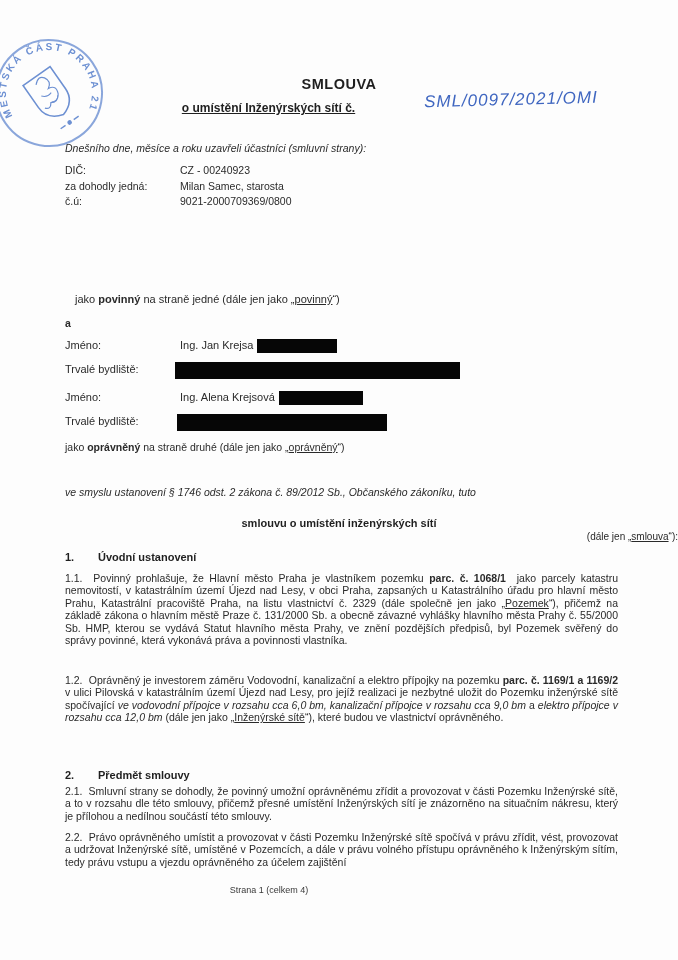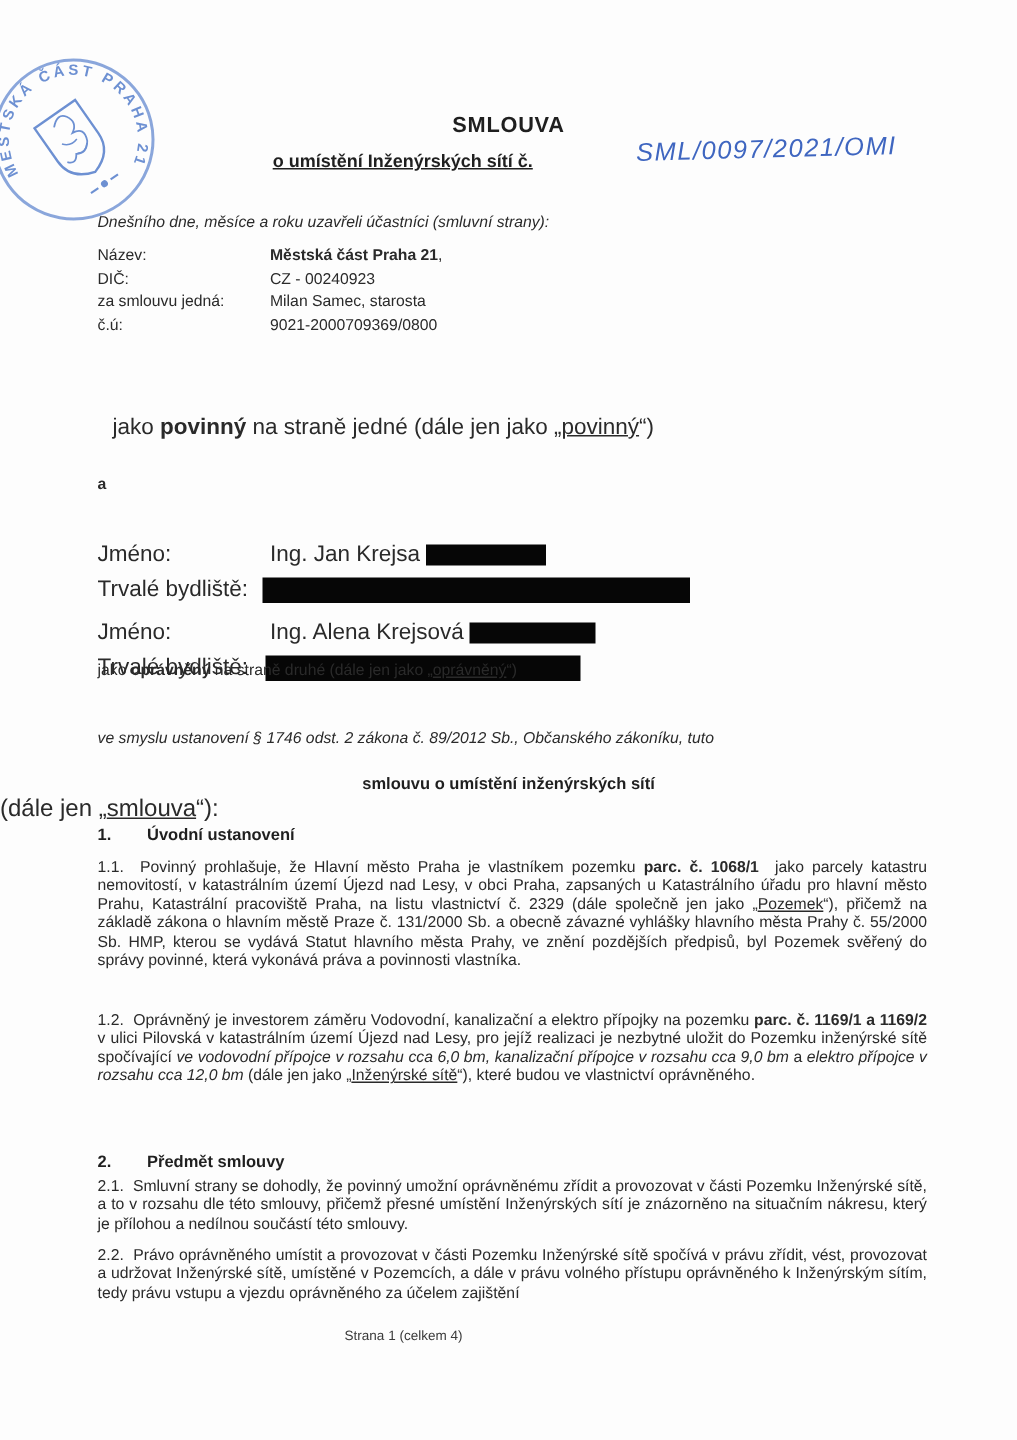"Název: Městská část Praha 21," div.prow { html: <div><span>Název:</span><span><span>Městská část Praha 21</span><span>,</span></span></div> -> none }
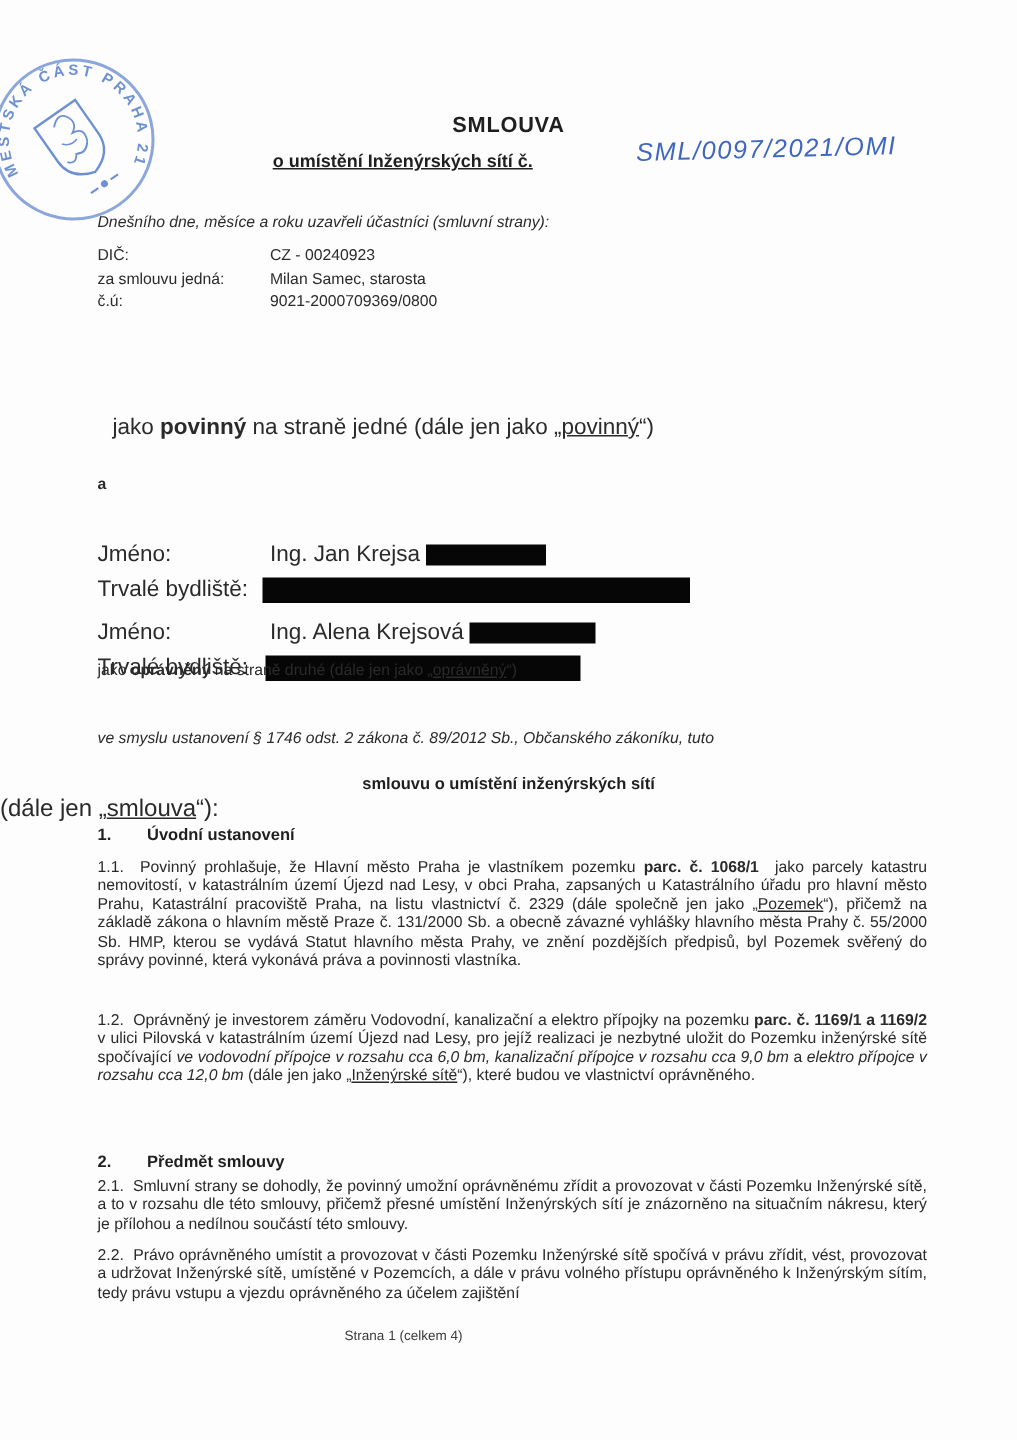"za smlouvu jedná:" span.plabel { text: smlouvu -> dohodly }
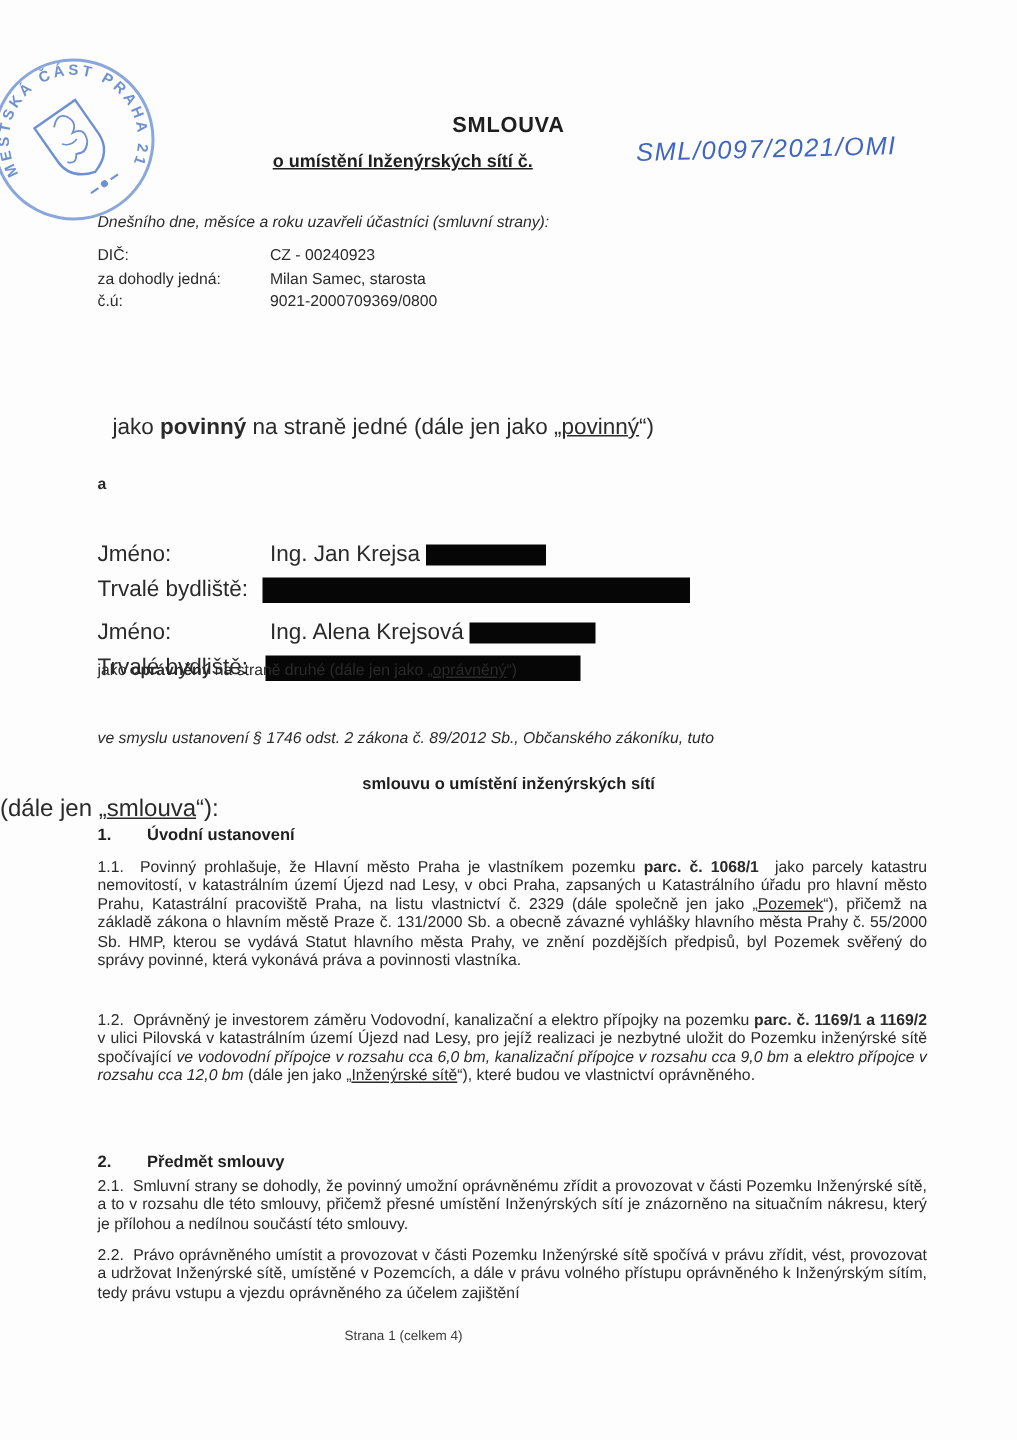"jako povinný na straně jedné" .povinny { font-size: 15px -> 11px; top: 276px -> 293px }
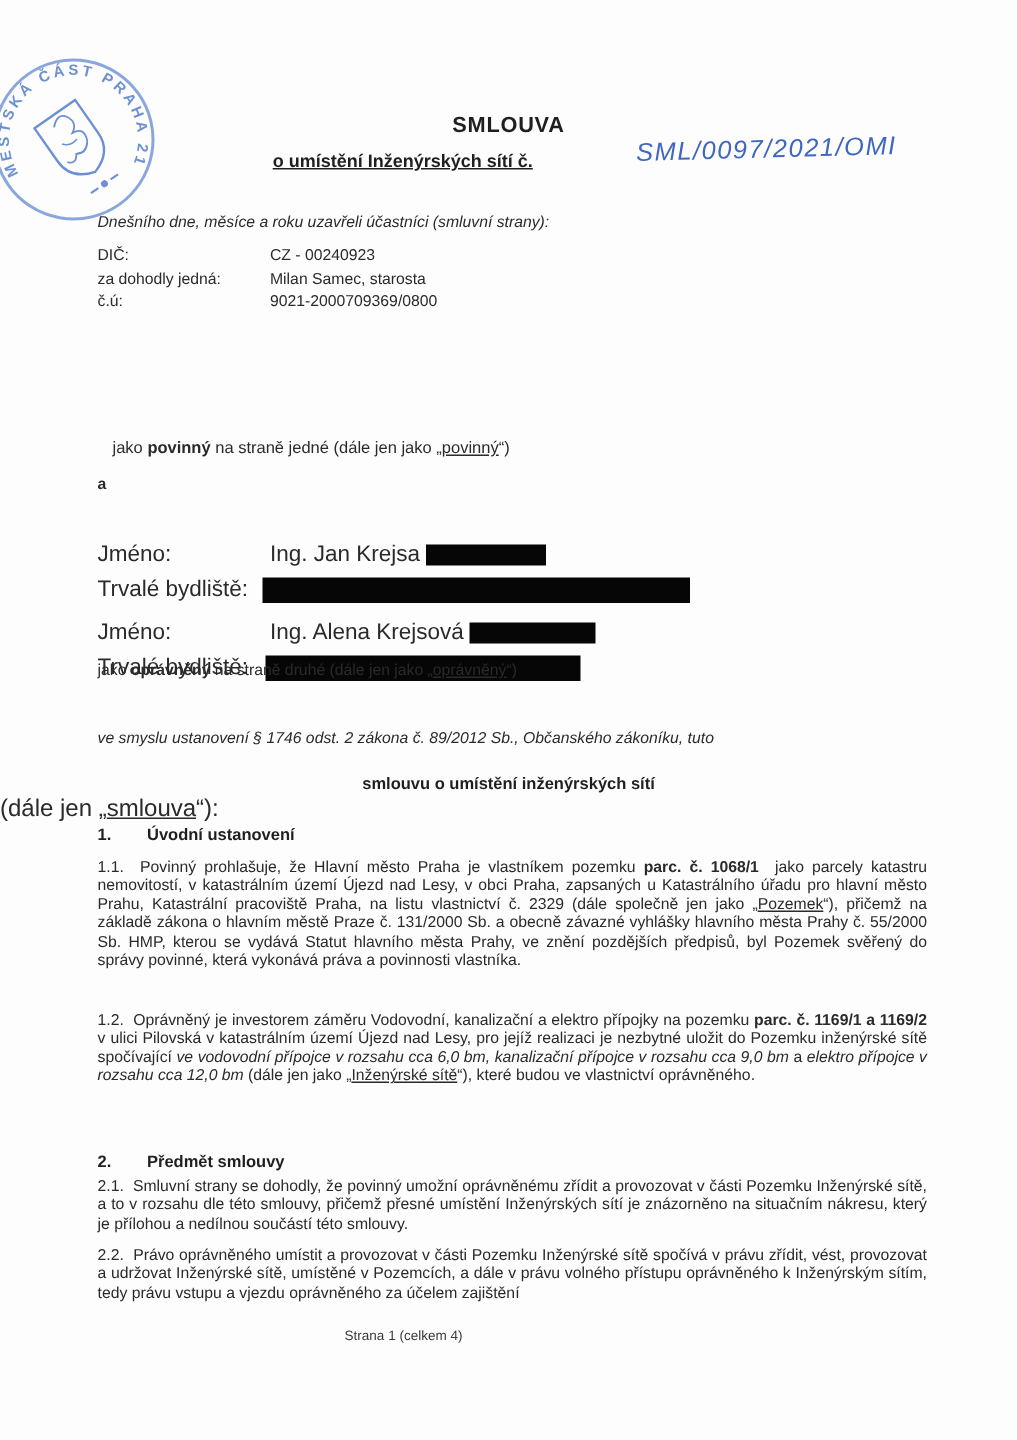"Jméno: Ing. Jan Krejsa" .mrow { font-size: 15px -> 11px; margin-top: 22px -> none }
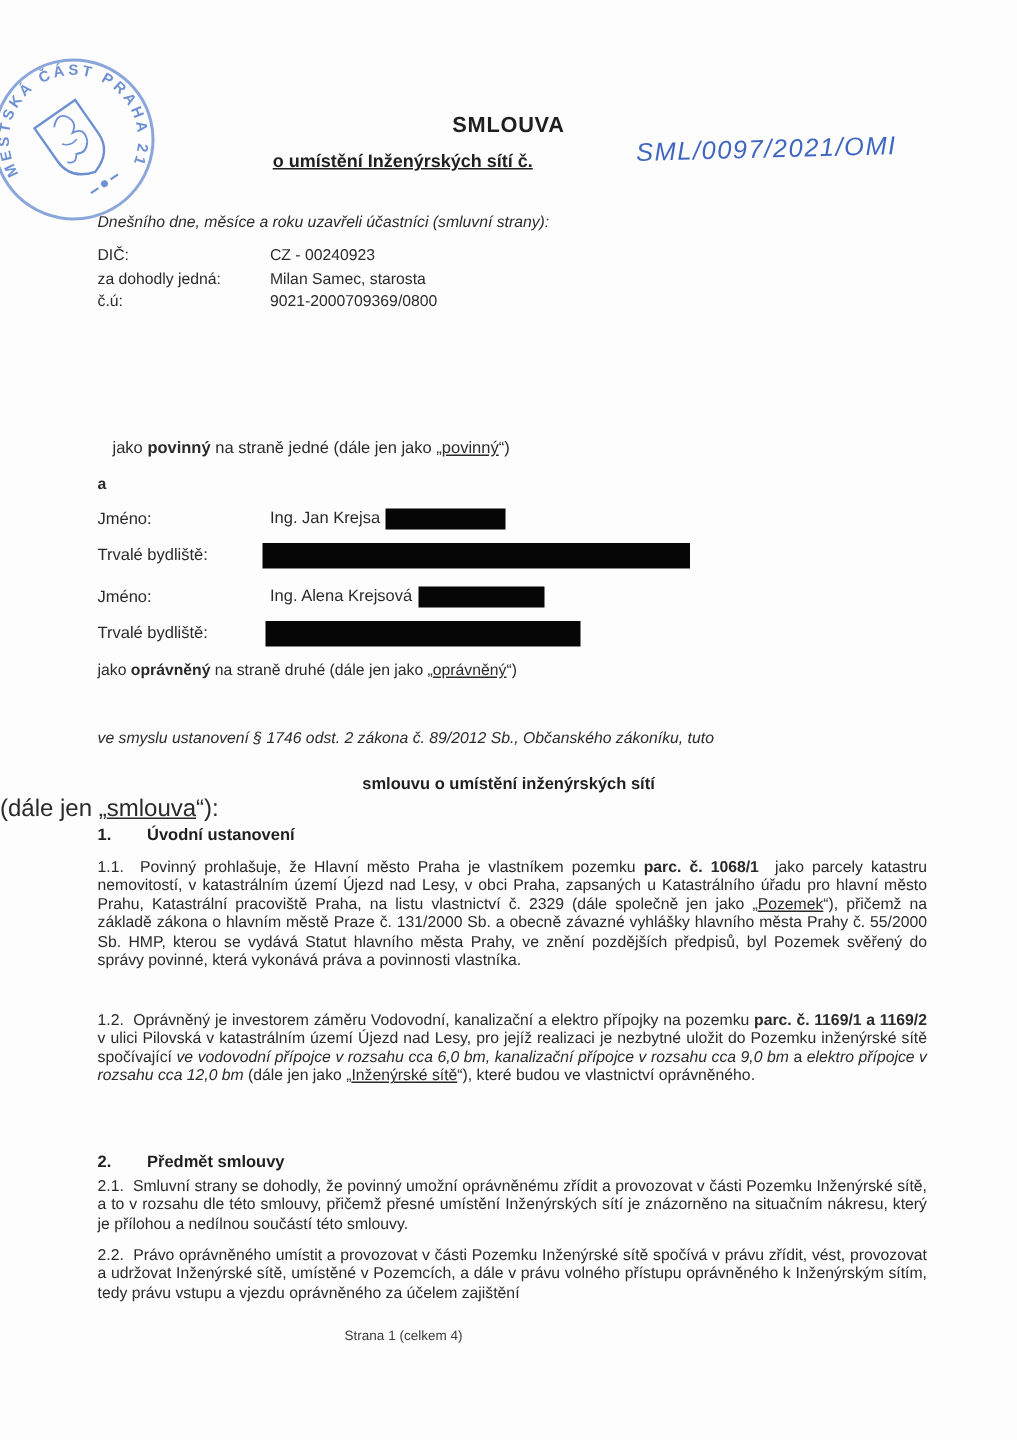"(dále jen „smlouva“):" .ch2 { font-size: 16px -> 10px; text-align: left -> right }
